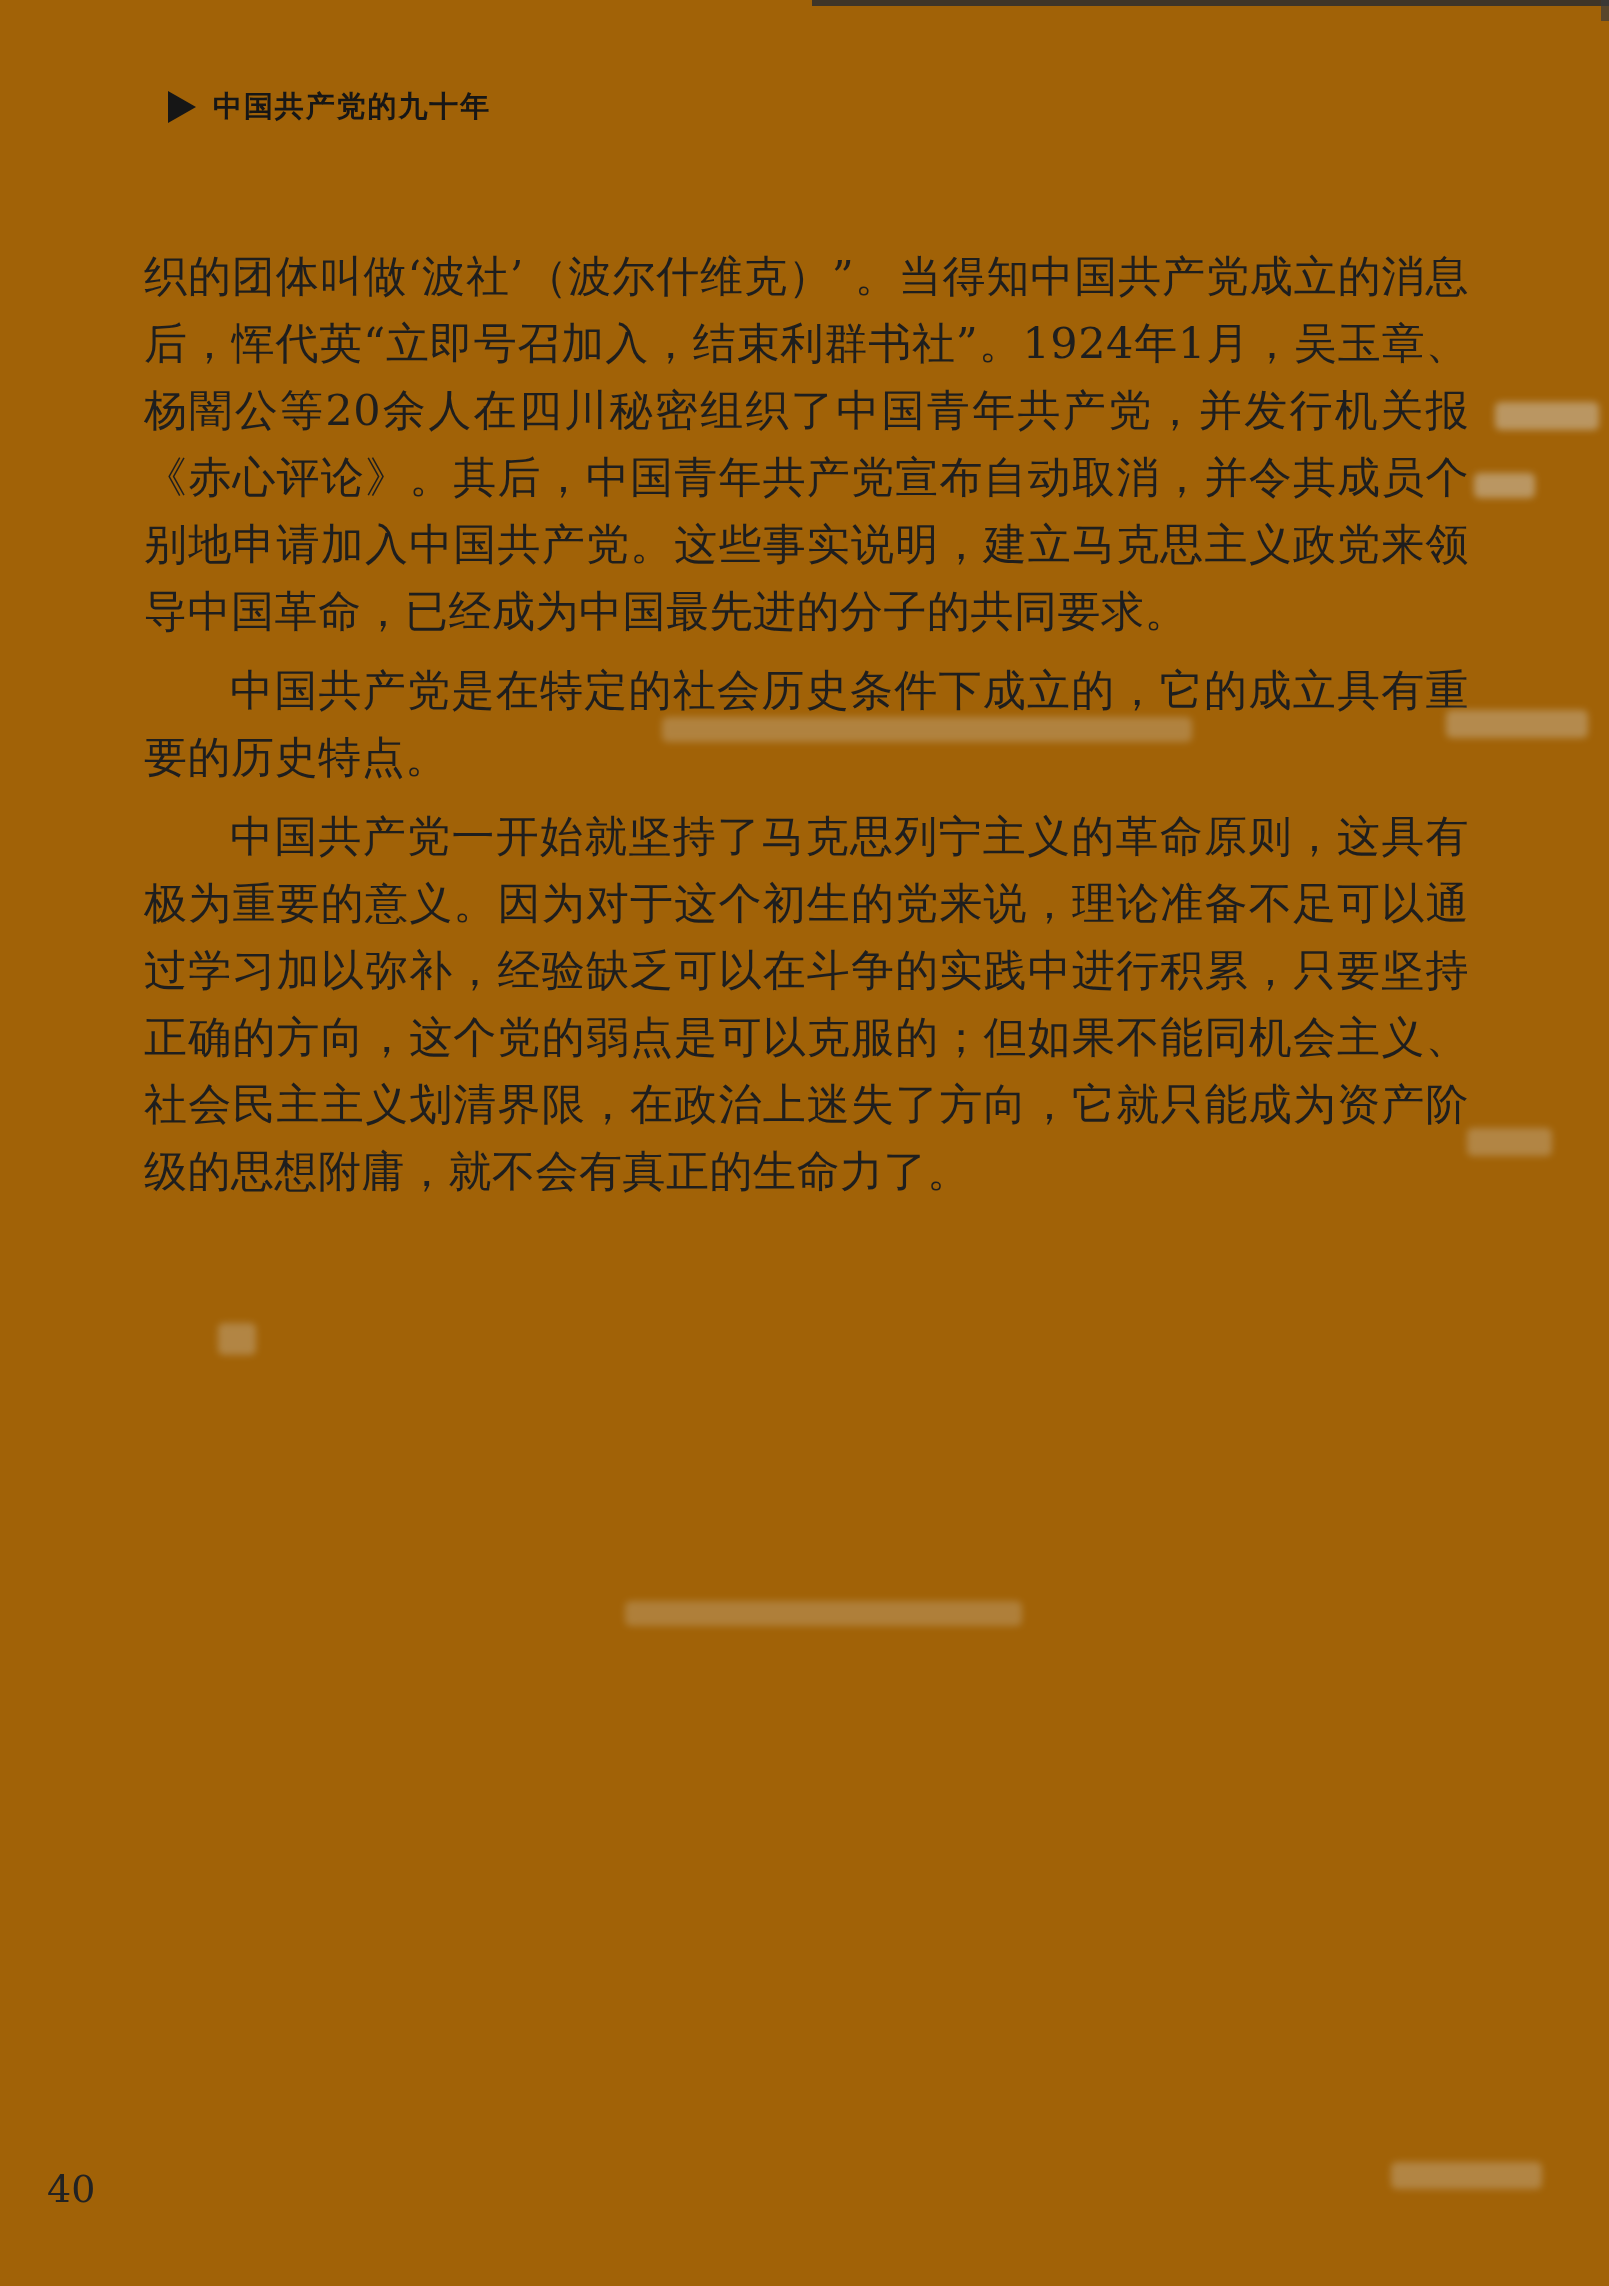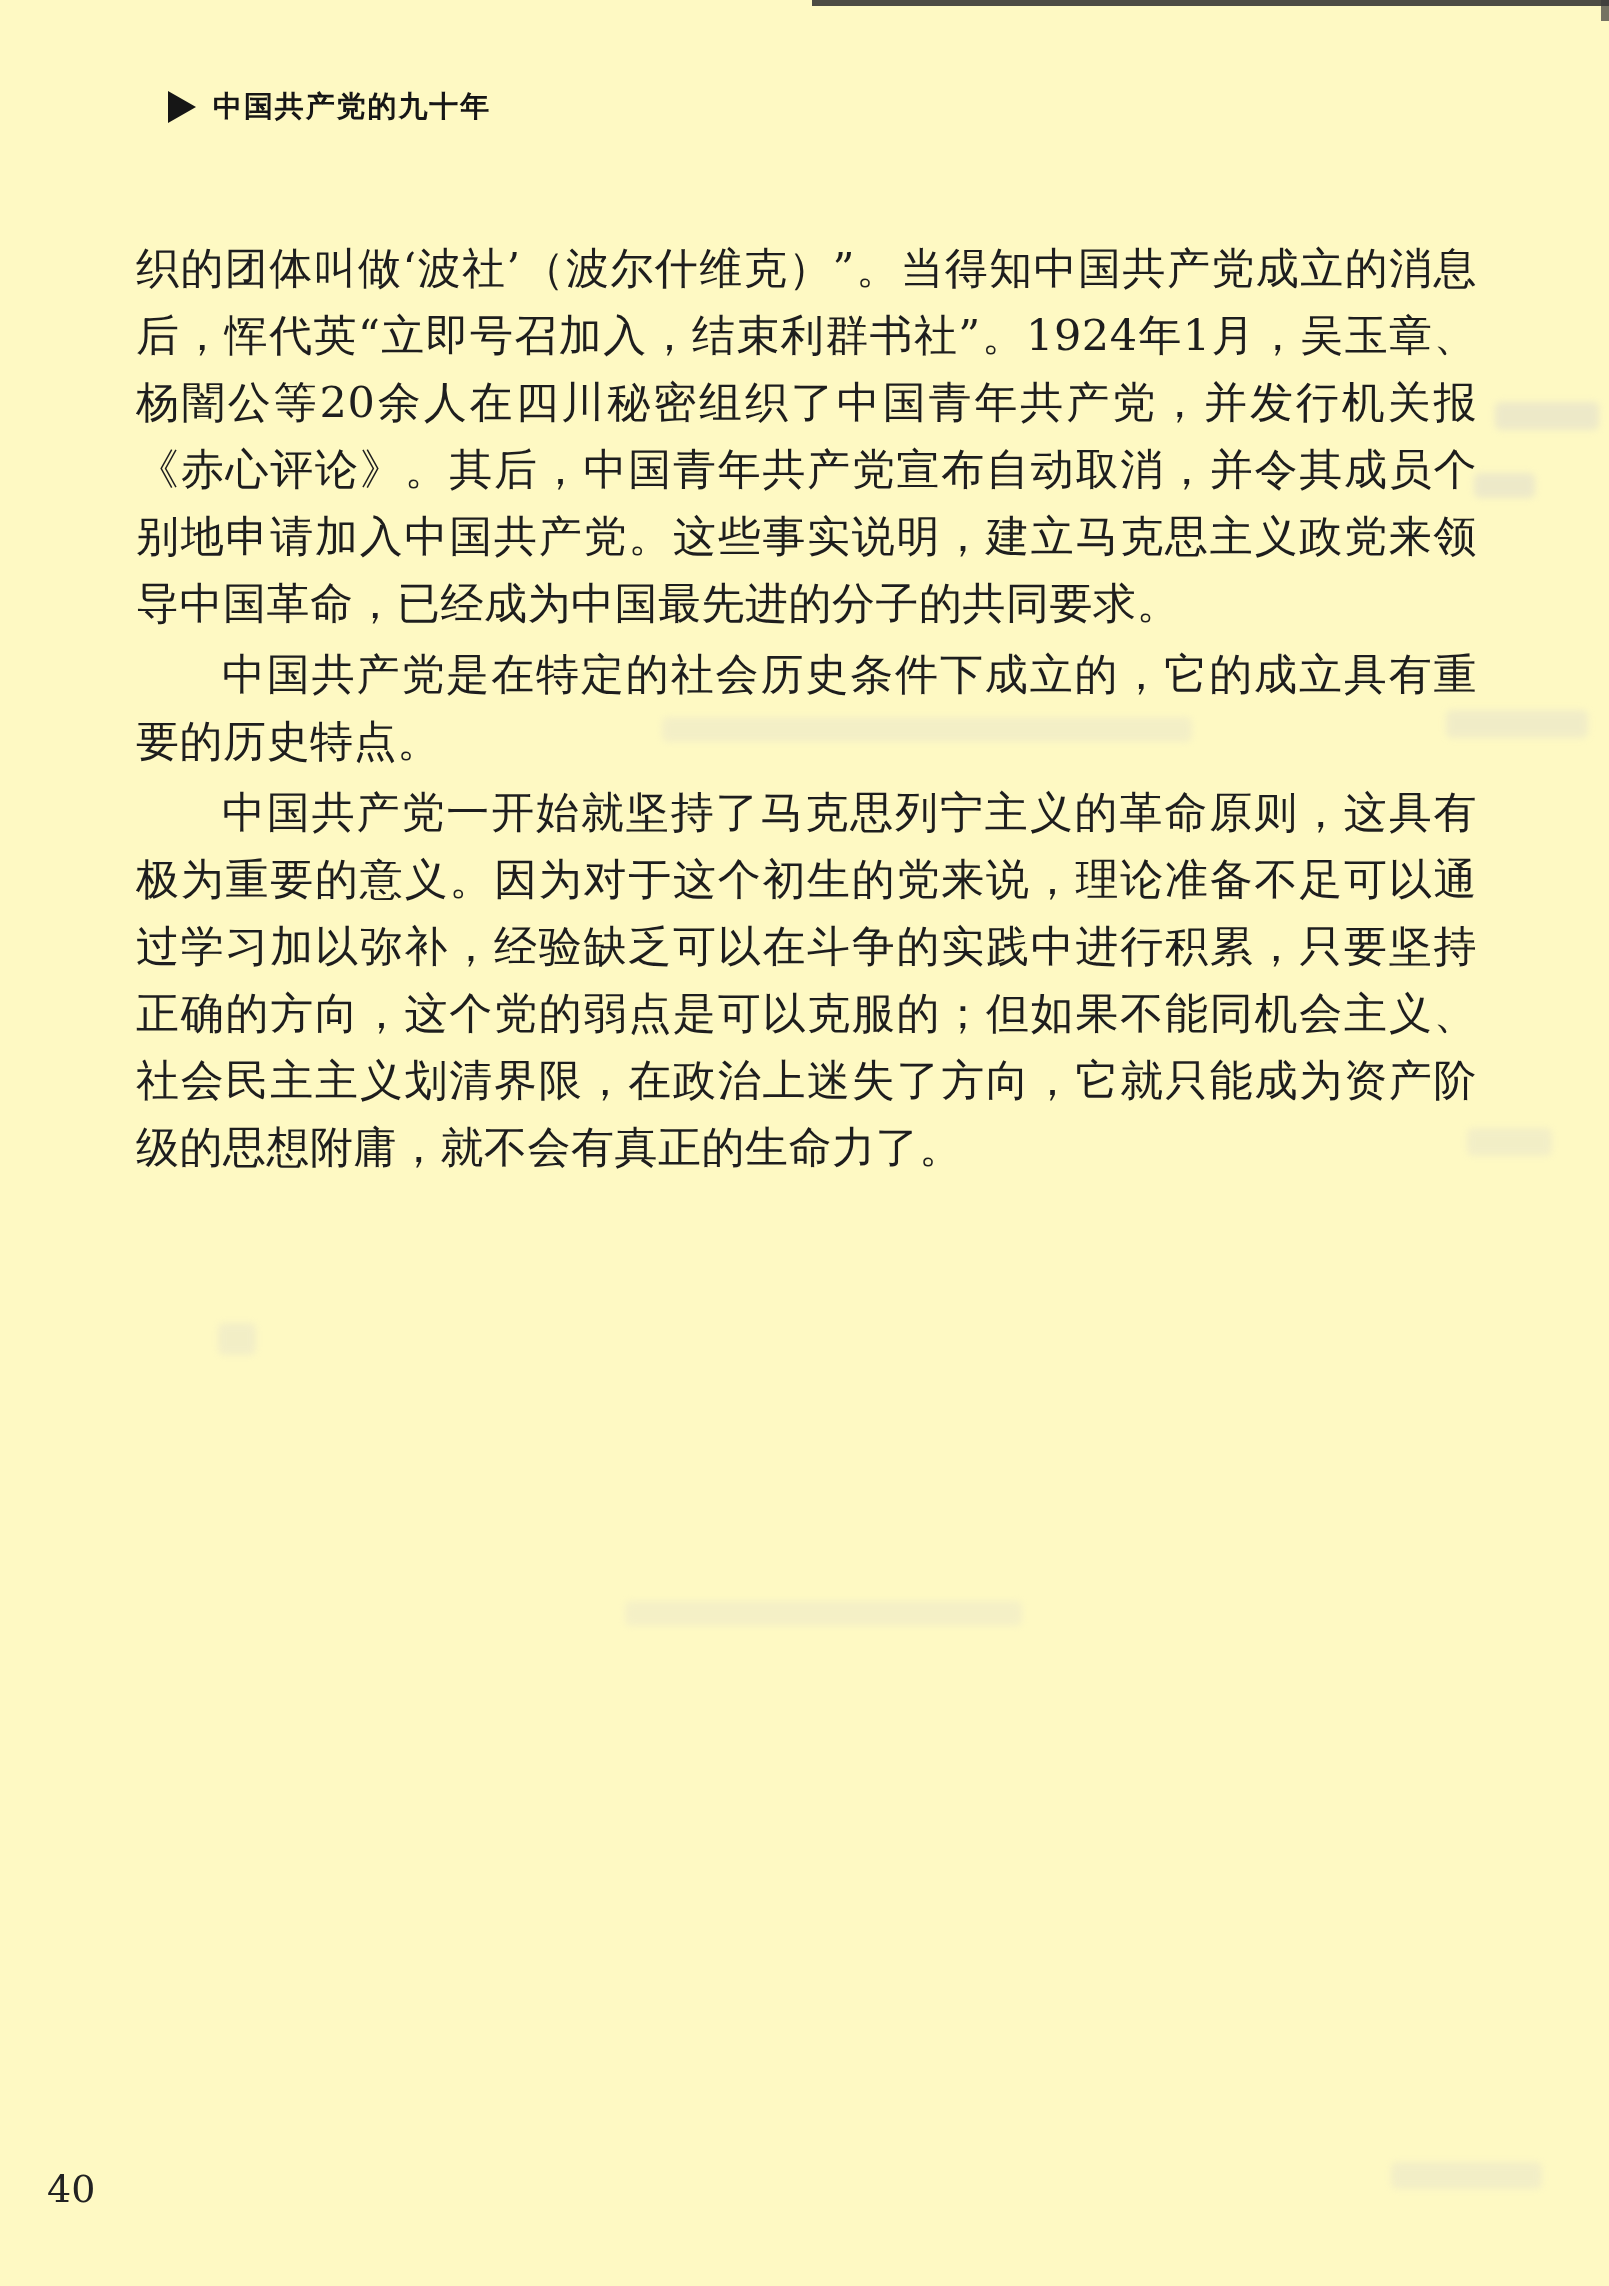"中国共产党的九十年" .page { background: #fef9c3 -> #a16207 }
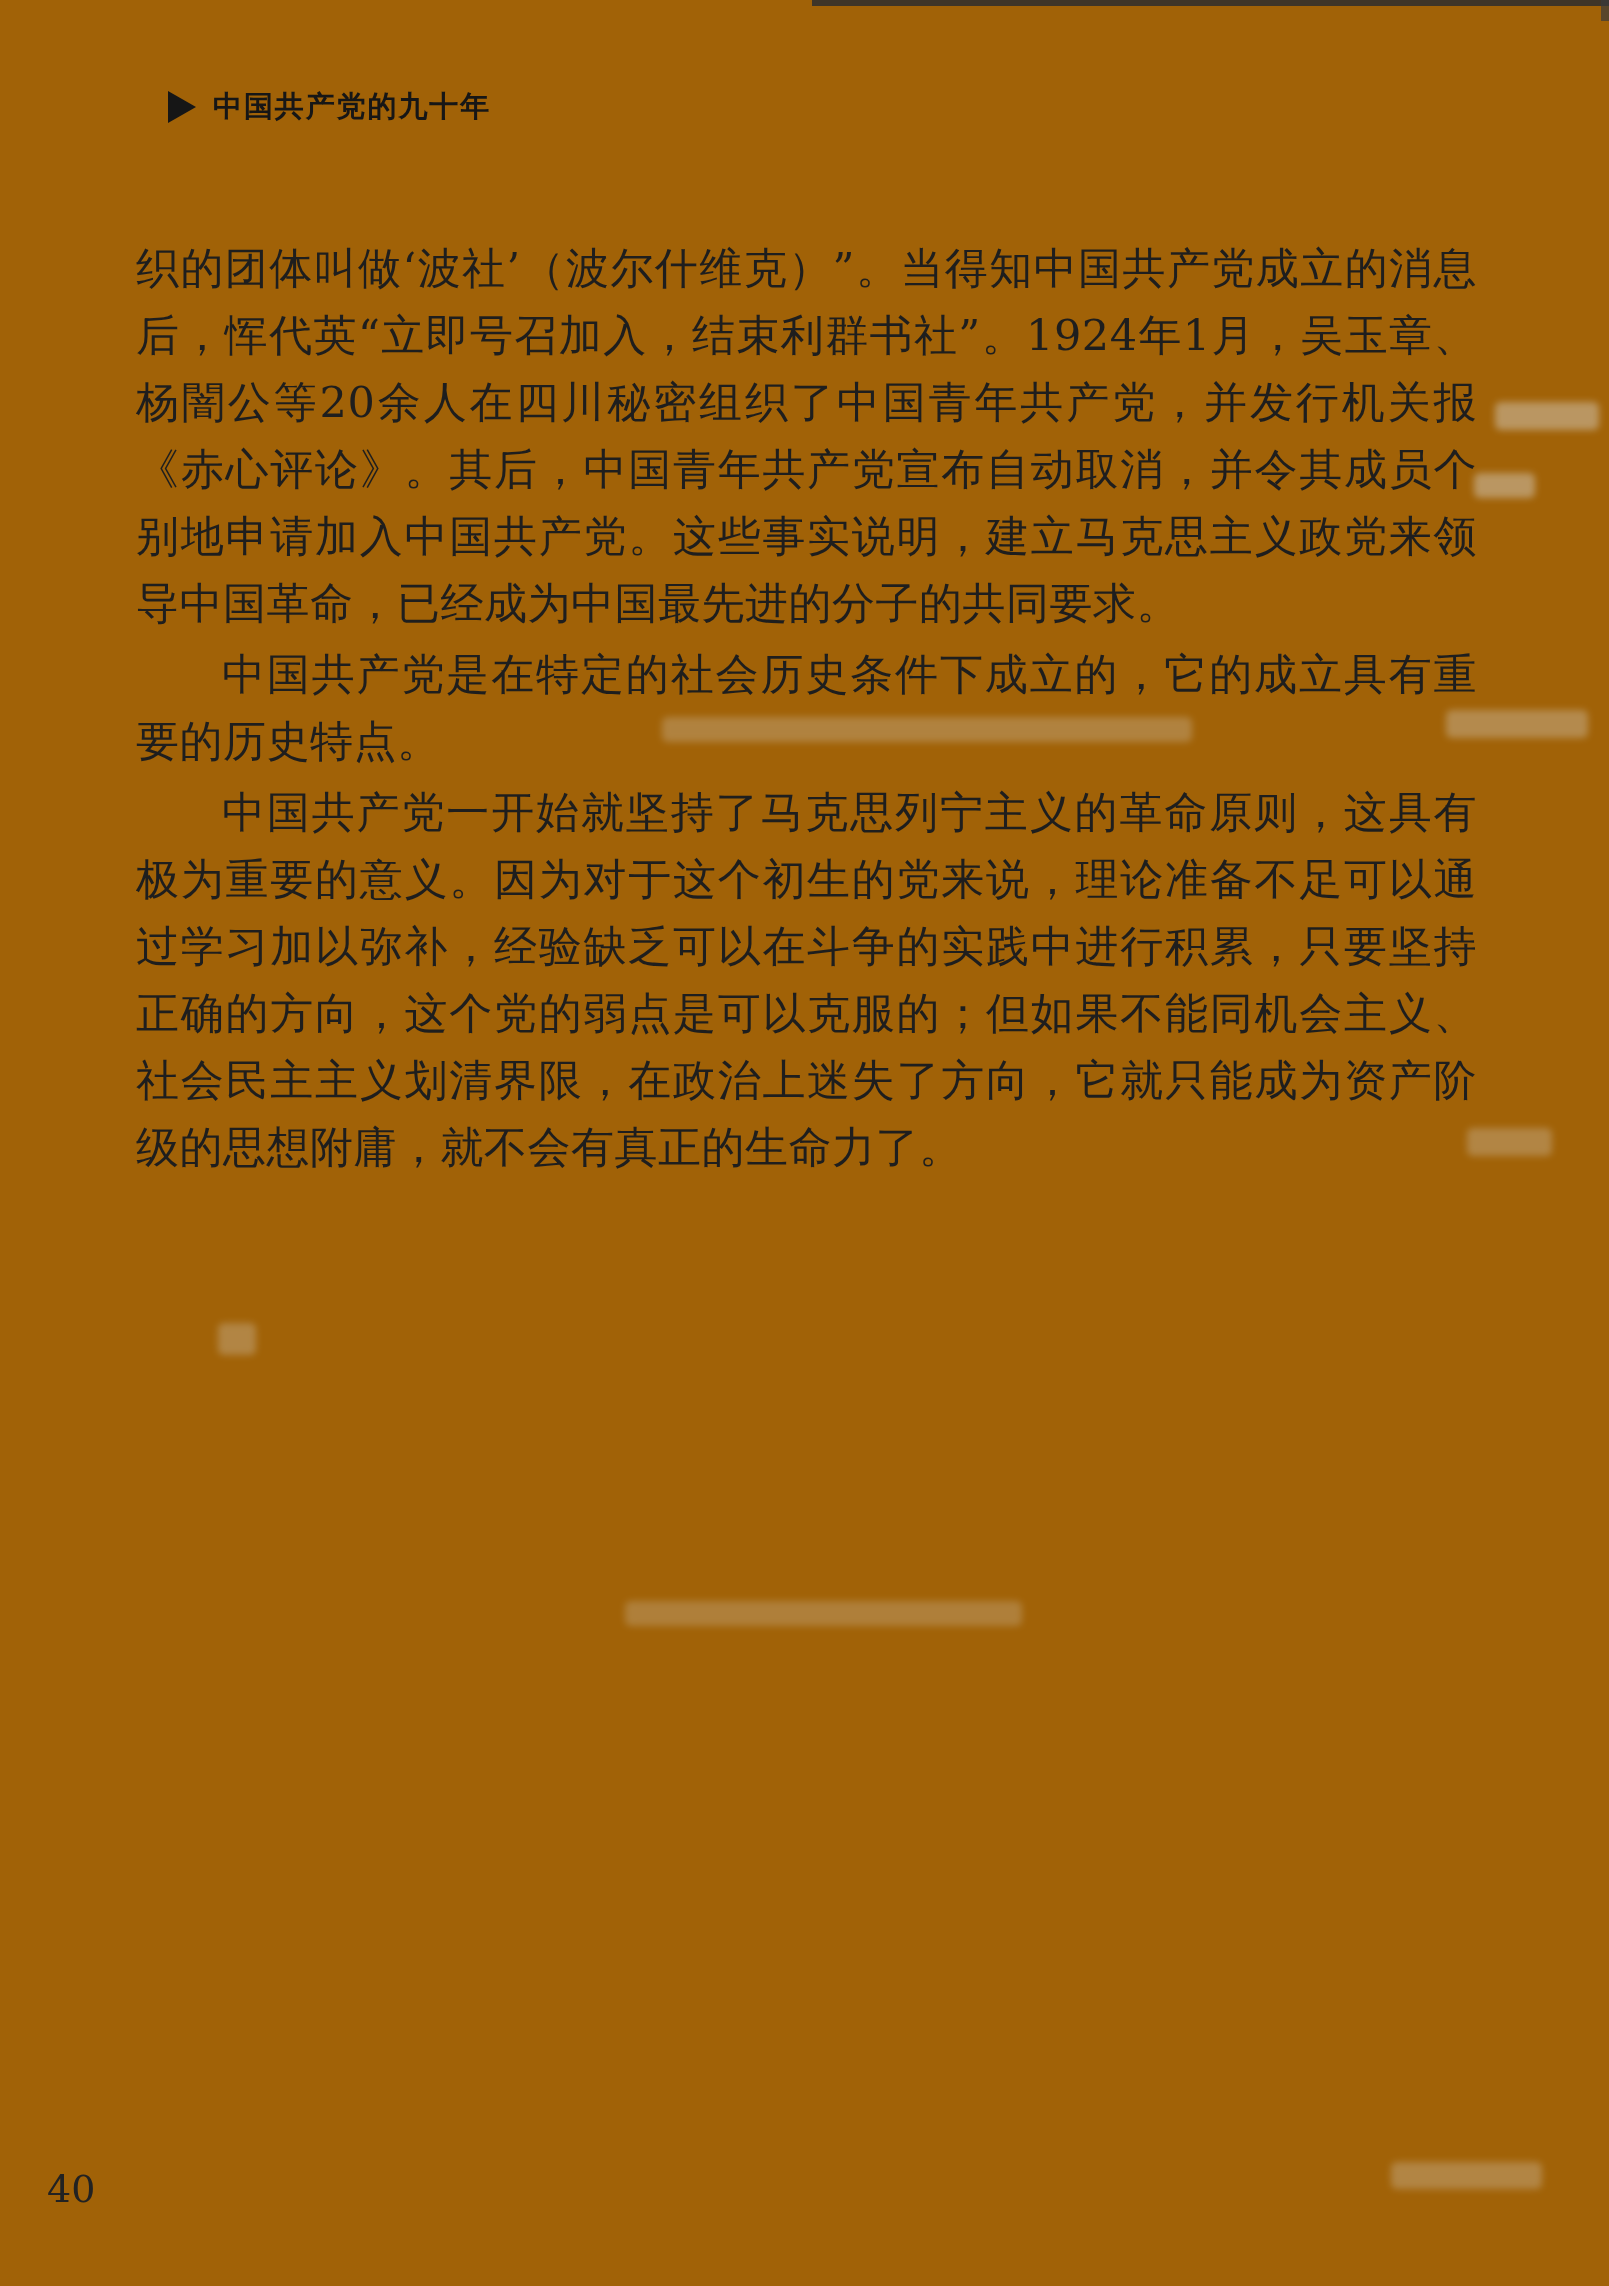"织的团体叫做‘波社’（波尔什维克）”。当得知中国共产党成立的消息后，恽代英“立即" .body-text p { margin: 4px -> 12px }
